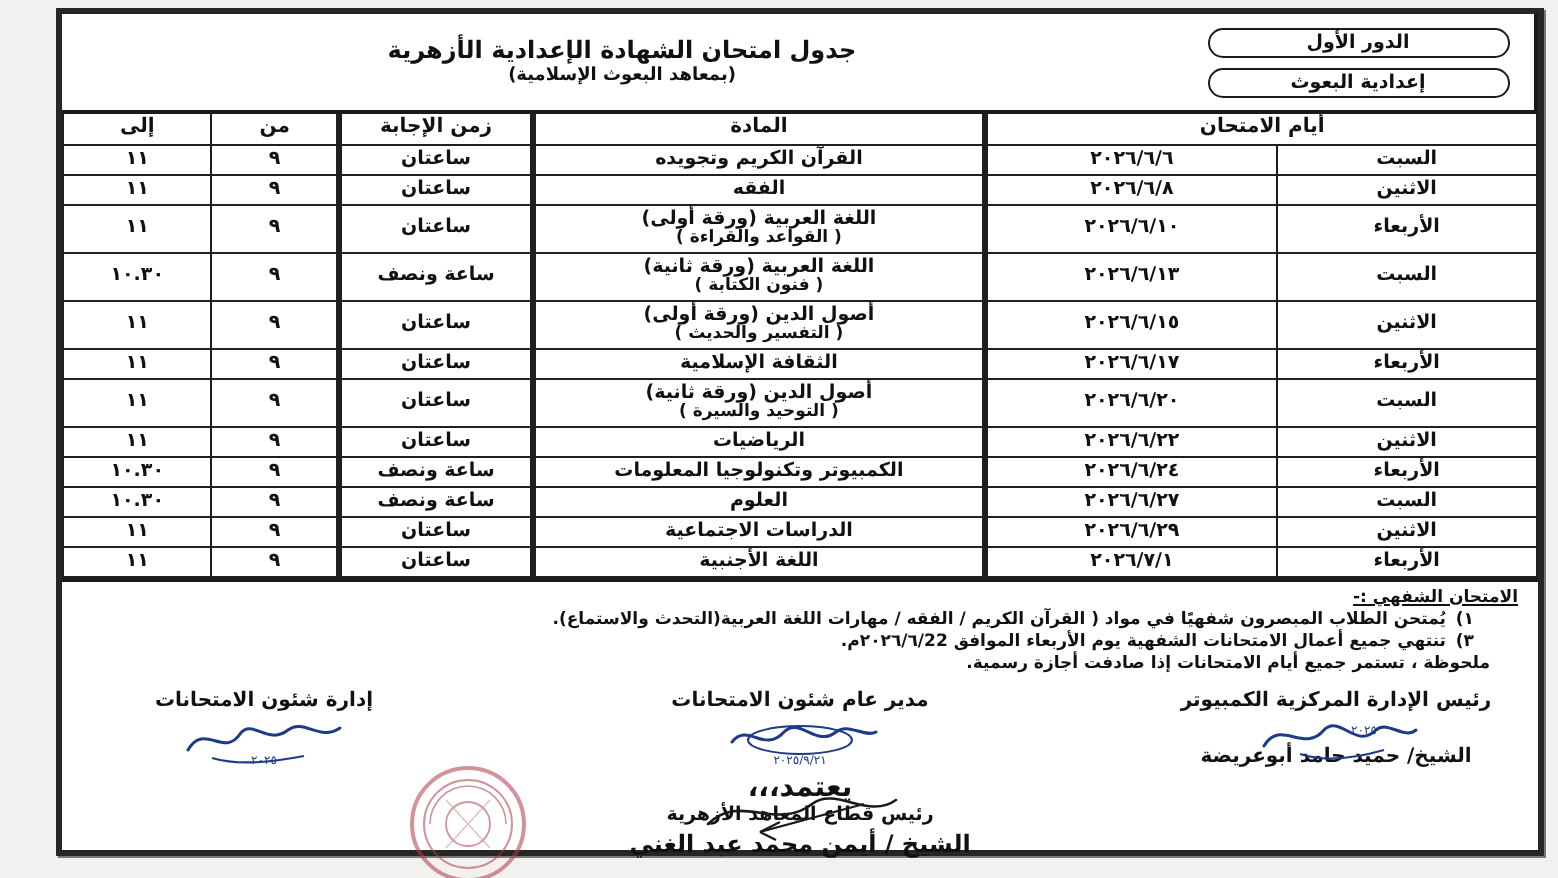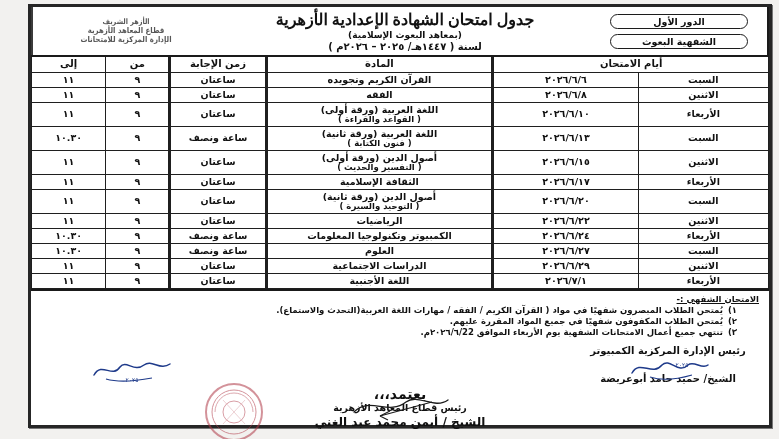"الأزهر الشريف" div { html: <div> <div>الأزهر الشريف</div> <div>قطاع المعاهد الأزهرية</div> <div>الإدارة المركزية للامتحانات</div> </div> -> none }
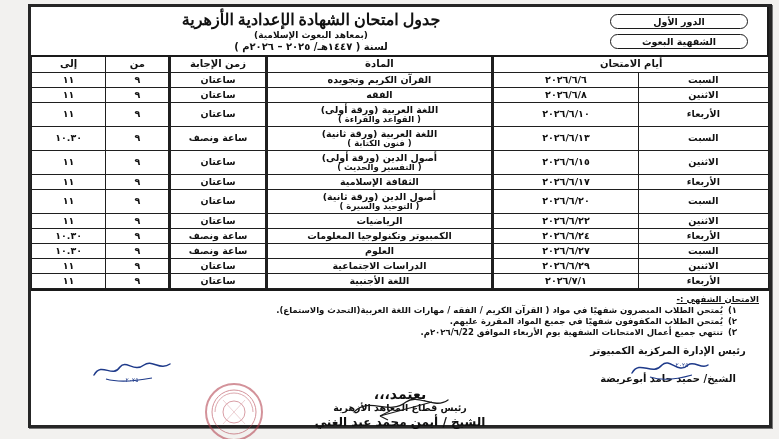"جدول امتحان الشهادة الإعدادية الأزهرية" #titlebox .t-main { font-family: Liberation Serif, serif -> none; font-size: 16px -> 12px }
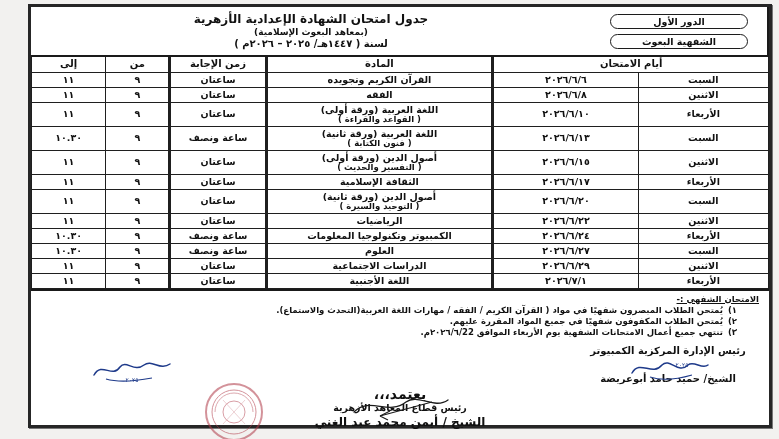"الدور الأول" .pill { width: 138px -> 151px }
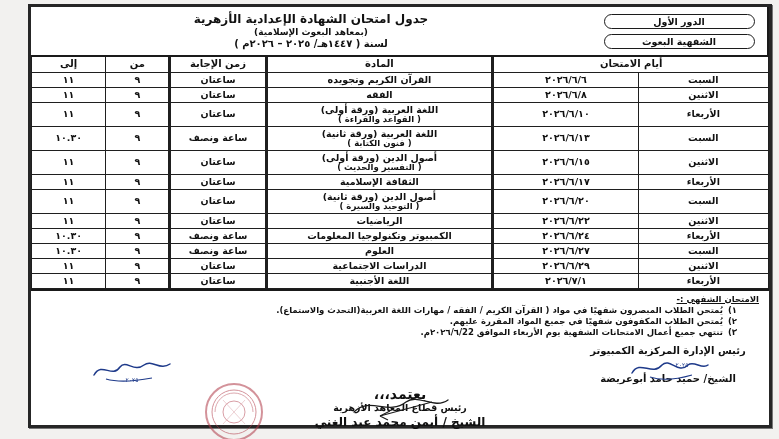"لسنة ( ١٤٤٧هـ/ ٢٠٢٥ –" div.t-year { html: <div>لسنة ( ١٤٤٧هـ/ ٢٠٢٥ – ٢٠٢٦م )</div> -> none }
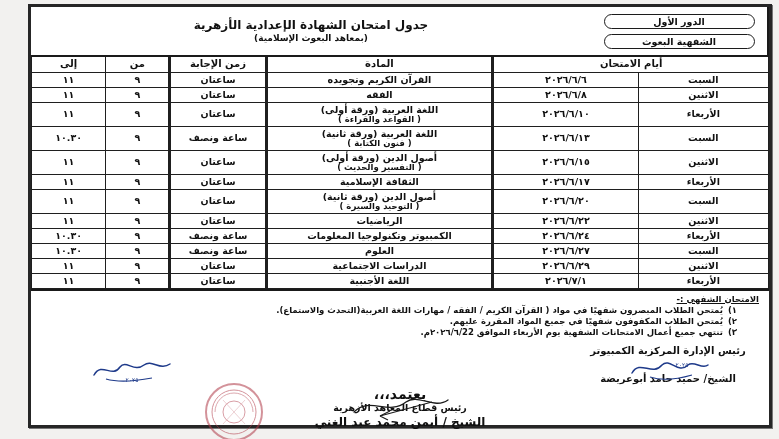"الشفهية البعوث" div.pill { text: الشفهية -> إعدادية }
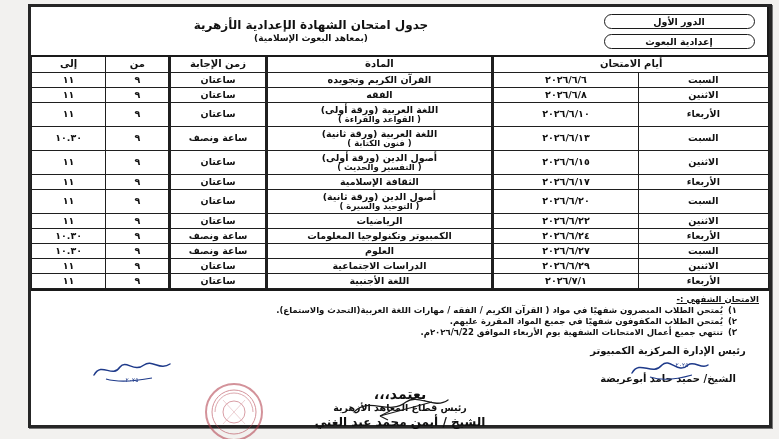"٢)يُمتحن الطلاب المكفوفون شفهيًا في" div.nt { html: <div><span>٢)</span><span>يُمتحن الطلاب المكفوفون شفهيًا في جميع المواد المقررة عليهم.</span></div> -> none }
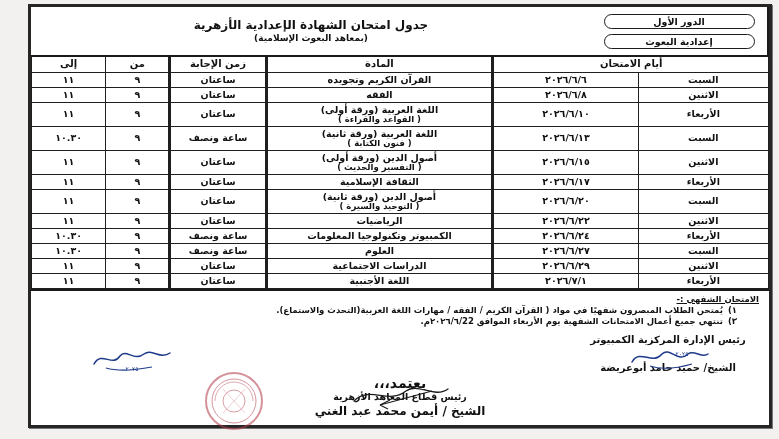"ملحوظة ، تستمر جميع أيام" div.nt-foot { html: none -> <div>ملحوظة ، تستمر جميع أيام الامتحانات إذا صادفت أجازة رسمية.</div> }
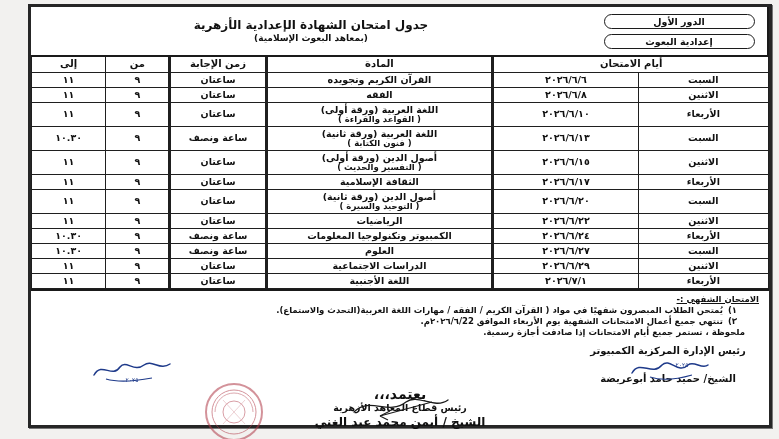"إدارة شئون الامتحانات" div.role { html: none -> <div>إدارة شئون الامتحانات</div> }
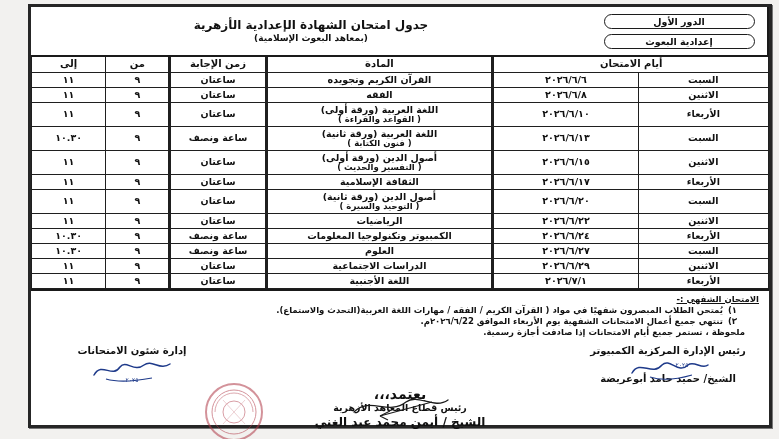"مدير عام شئون الامتحانات" div.sigcol { html: none -> <div> <div>مدير عام شئون الامتحانات</div> <svg> <path></path> <ellipse></ellipse> <text>٢٠٢٥/٩/٢١</text> </svg> <div></div> </div> }
